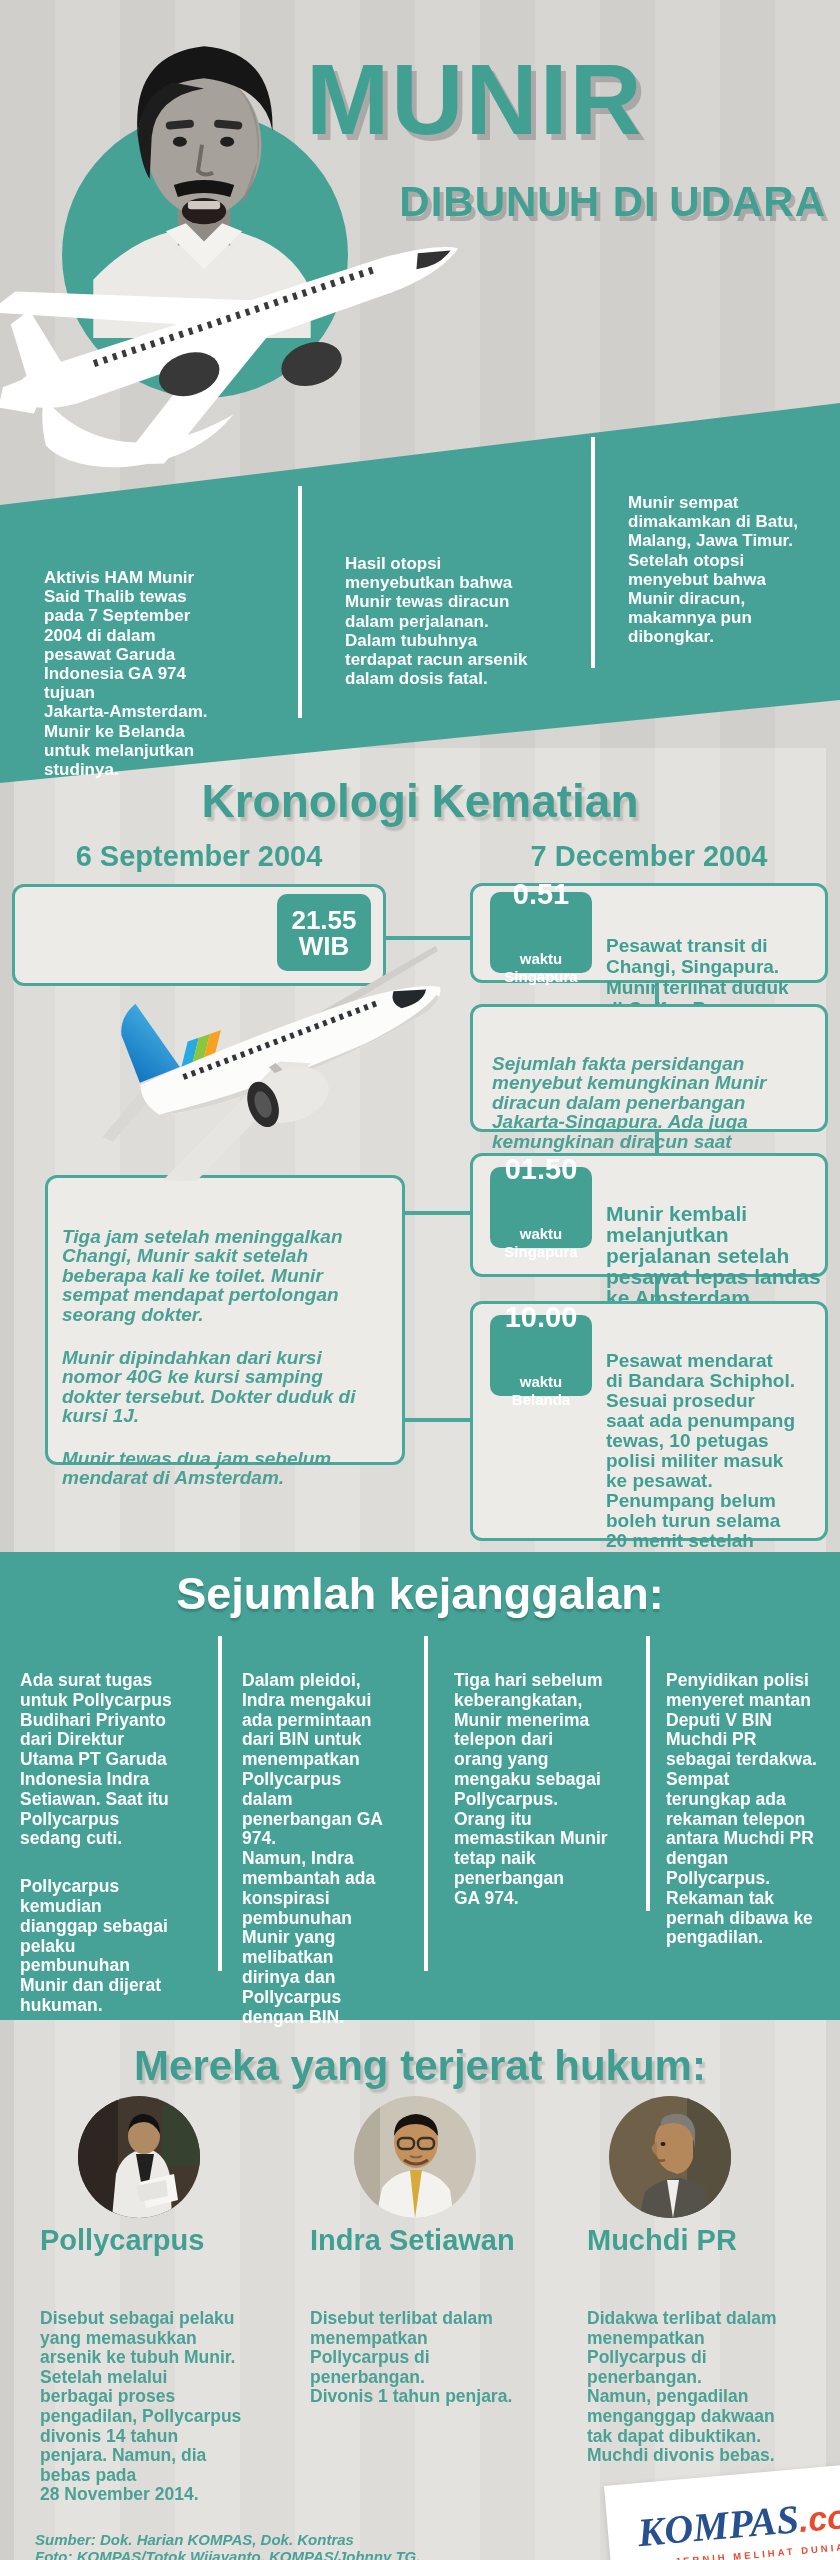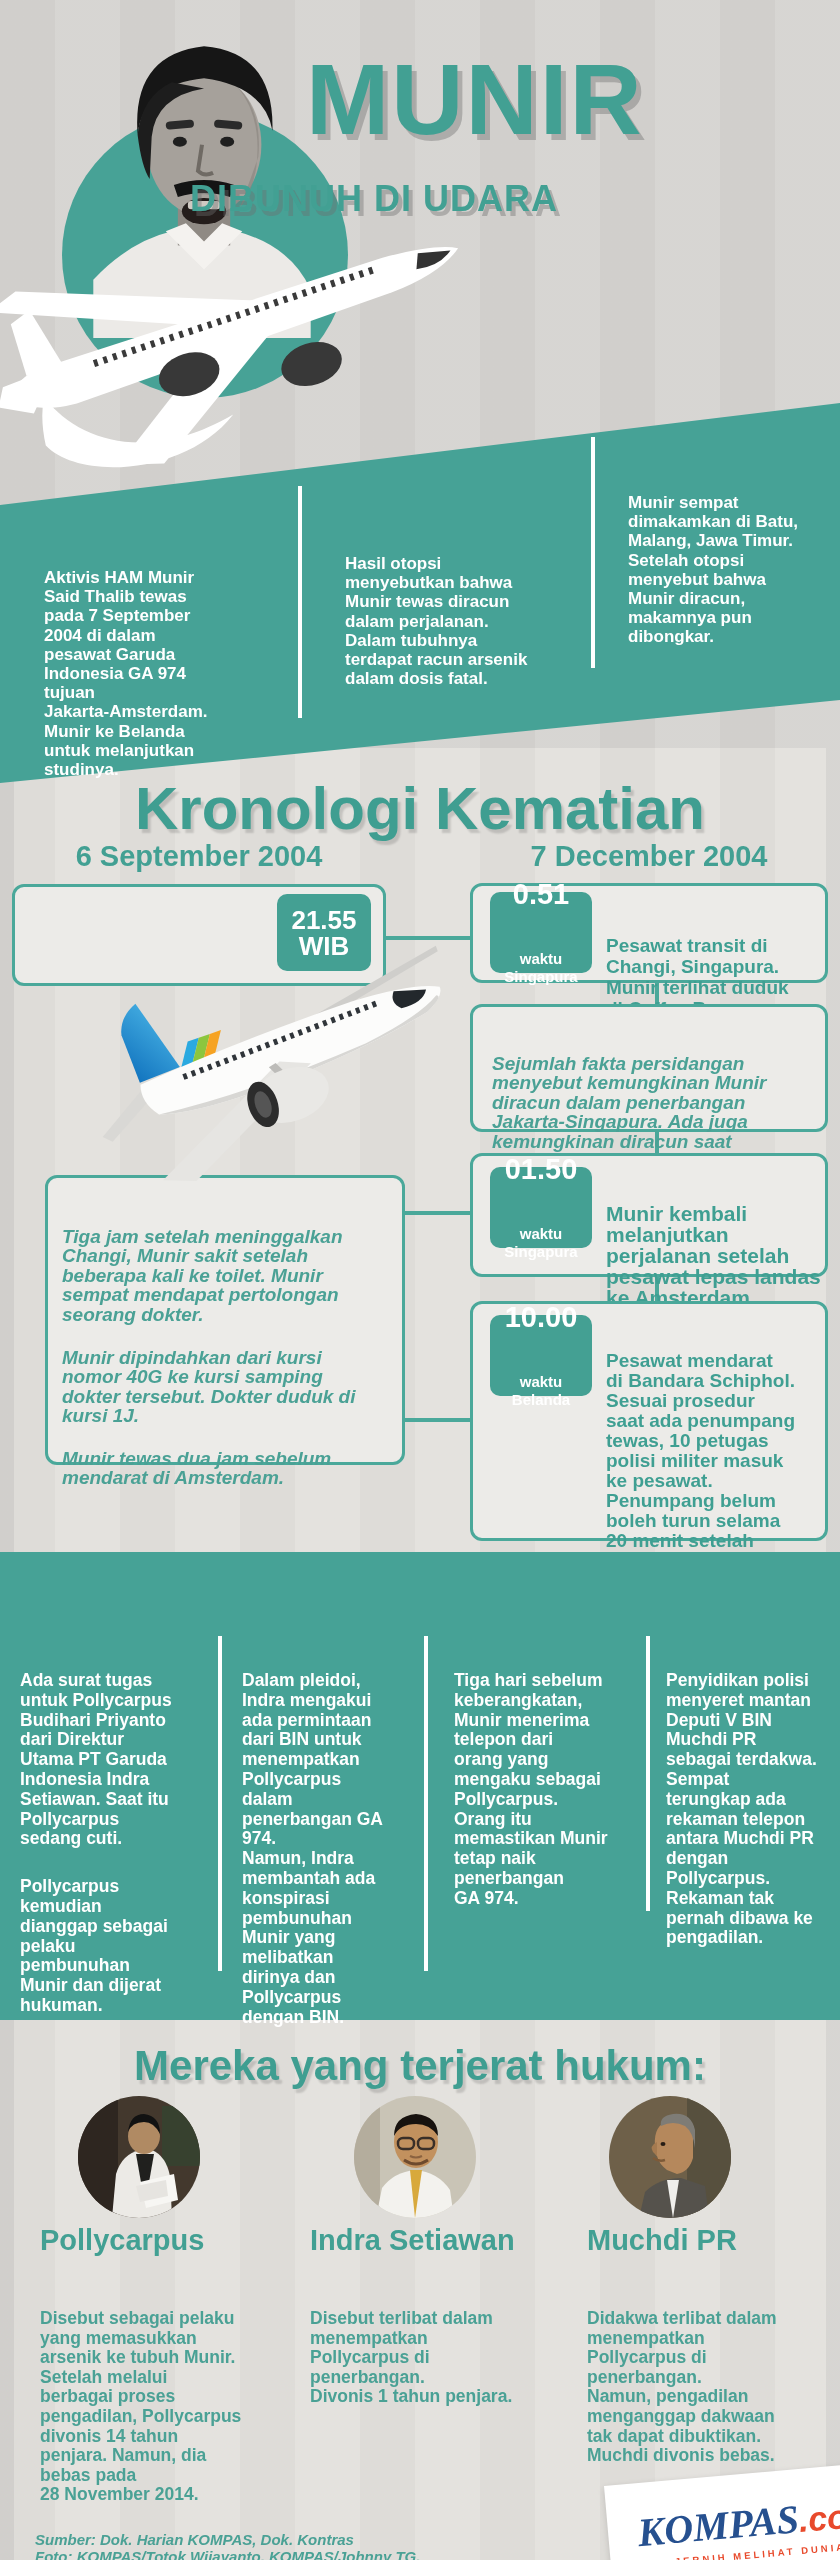"DIBUNUH DI UDARA" .sub-title { font-size: 36px -> 42px; right: 30px -> 14px; text-align: left -> right }
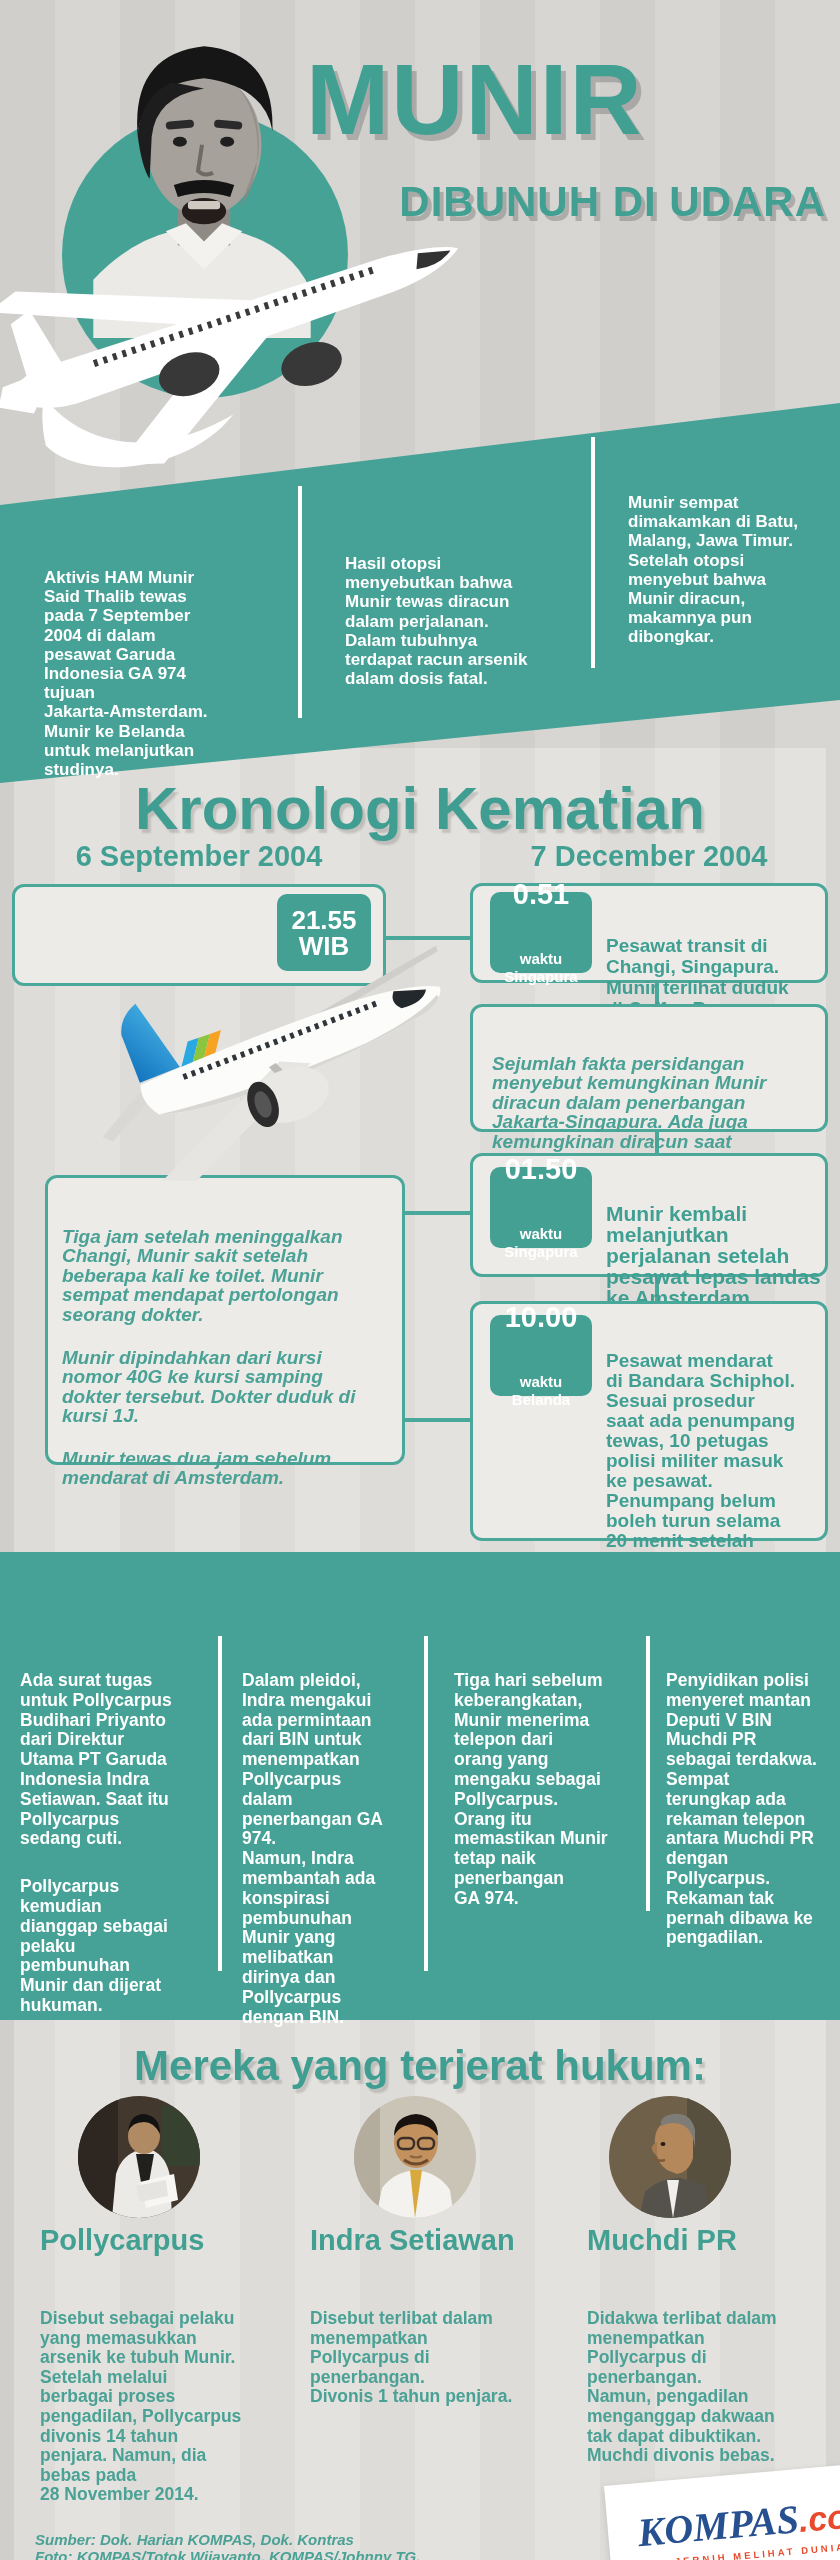"Kronologi Kematian" div.abs { font-size: 60px -> 46px }
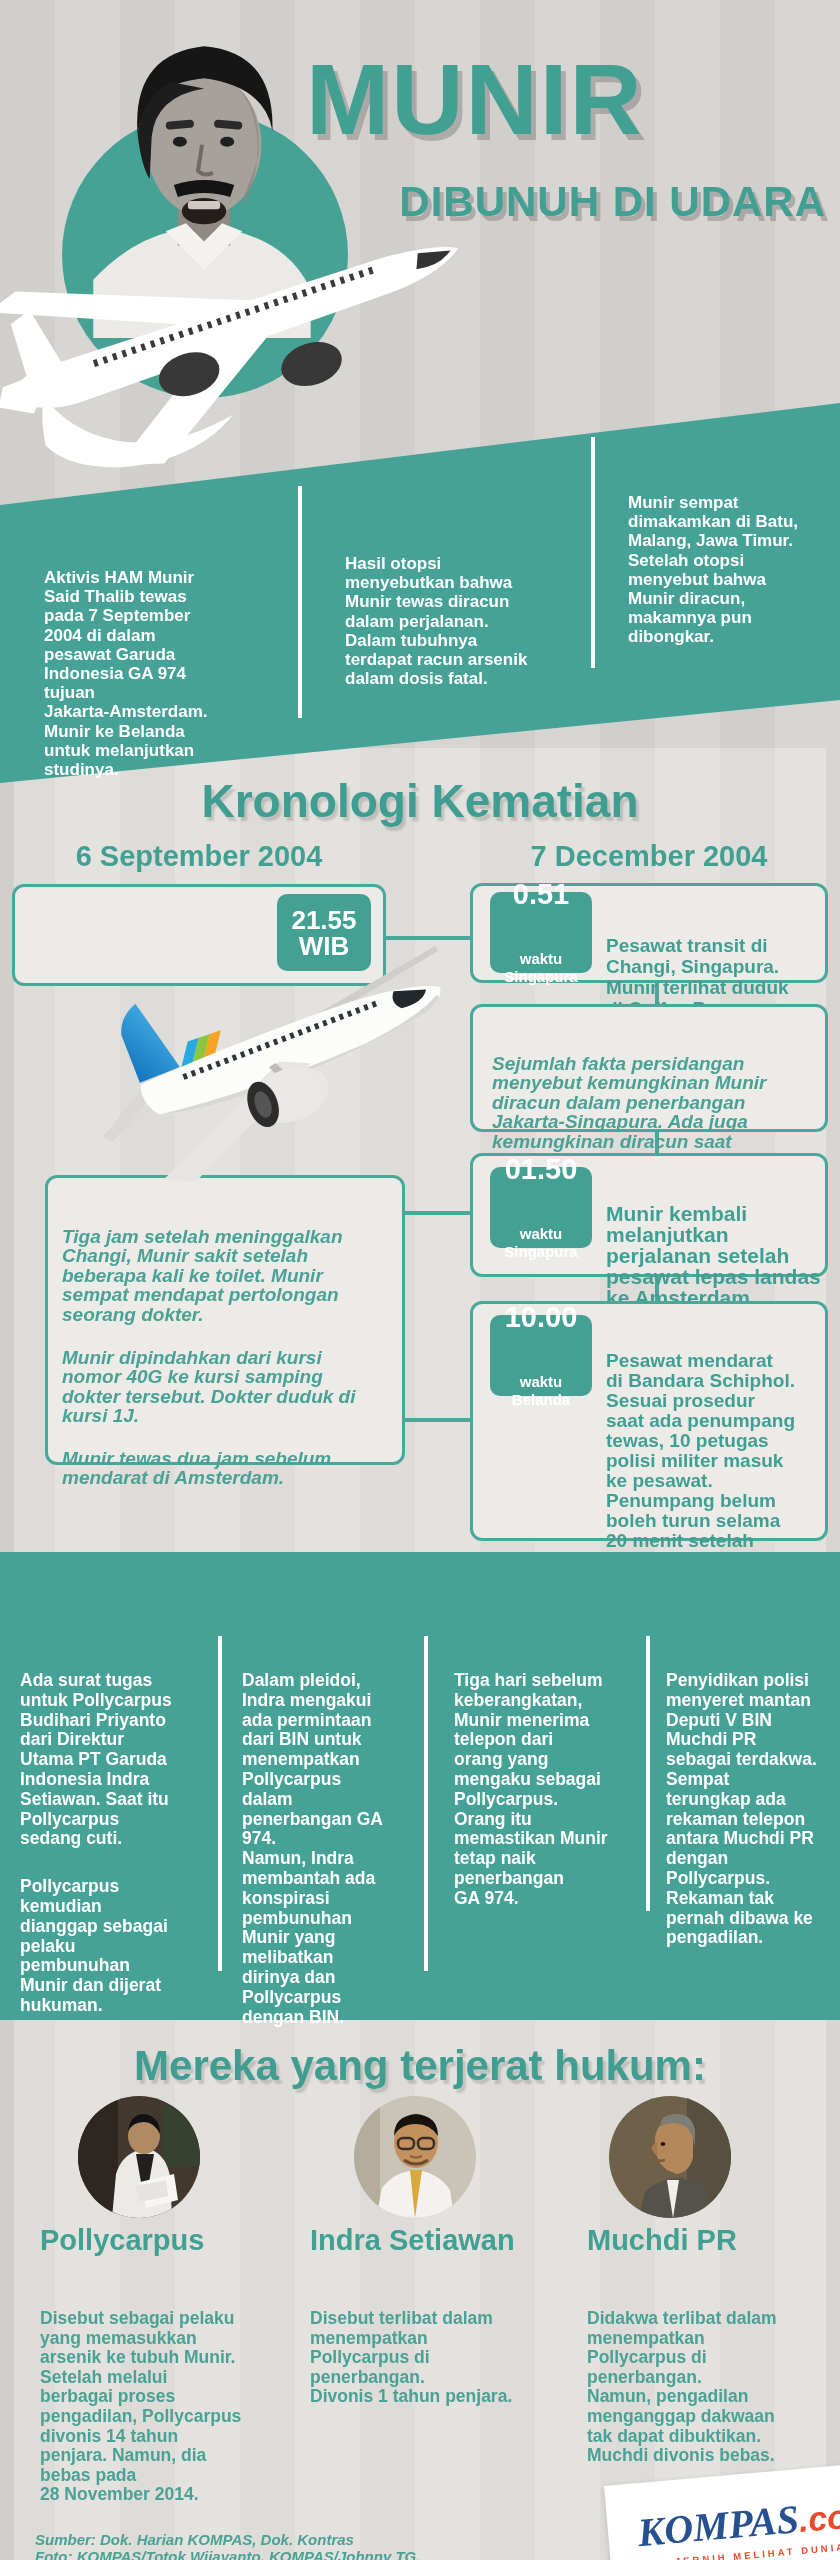"Sejumlah kejanggalan:" div.abs { html: none -> <div>Sejumlah kejanggalan:</div> }
